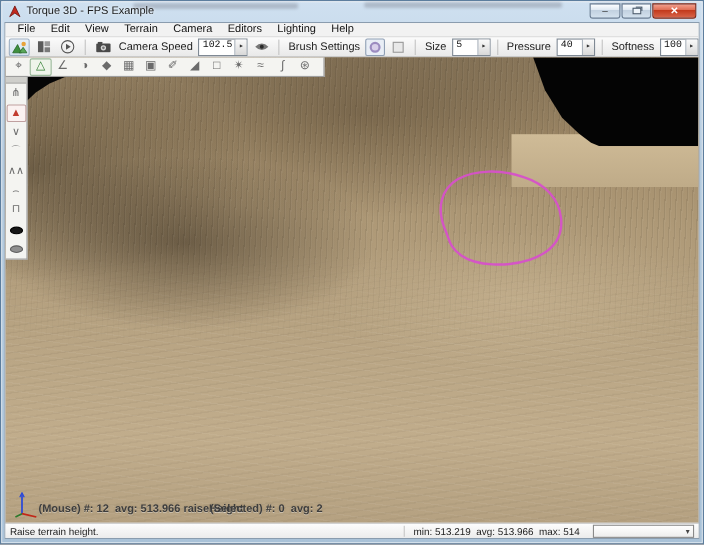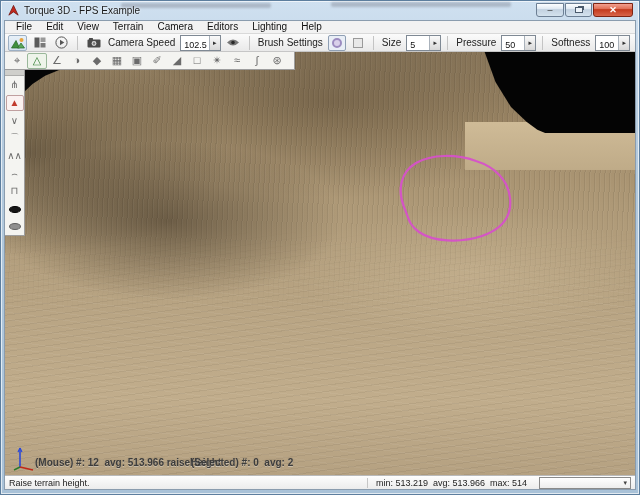"102.5" .field { align-items: flex-end -> flex-start; font-family: none -> Liberation Mono, monospace }
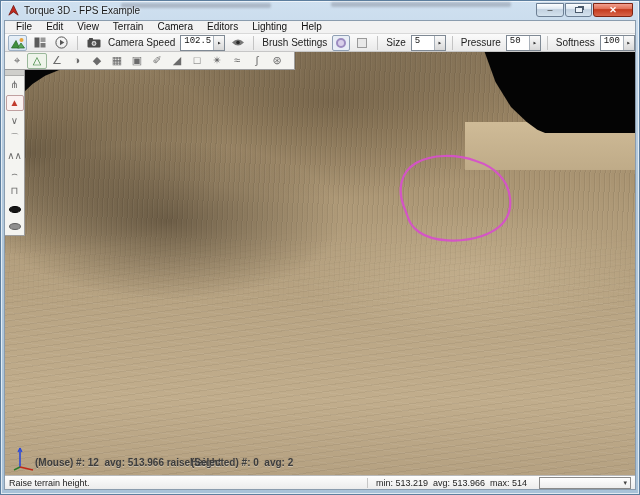"50" span.val { text: 50 -> 40 }
